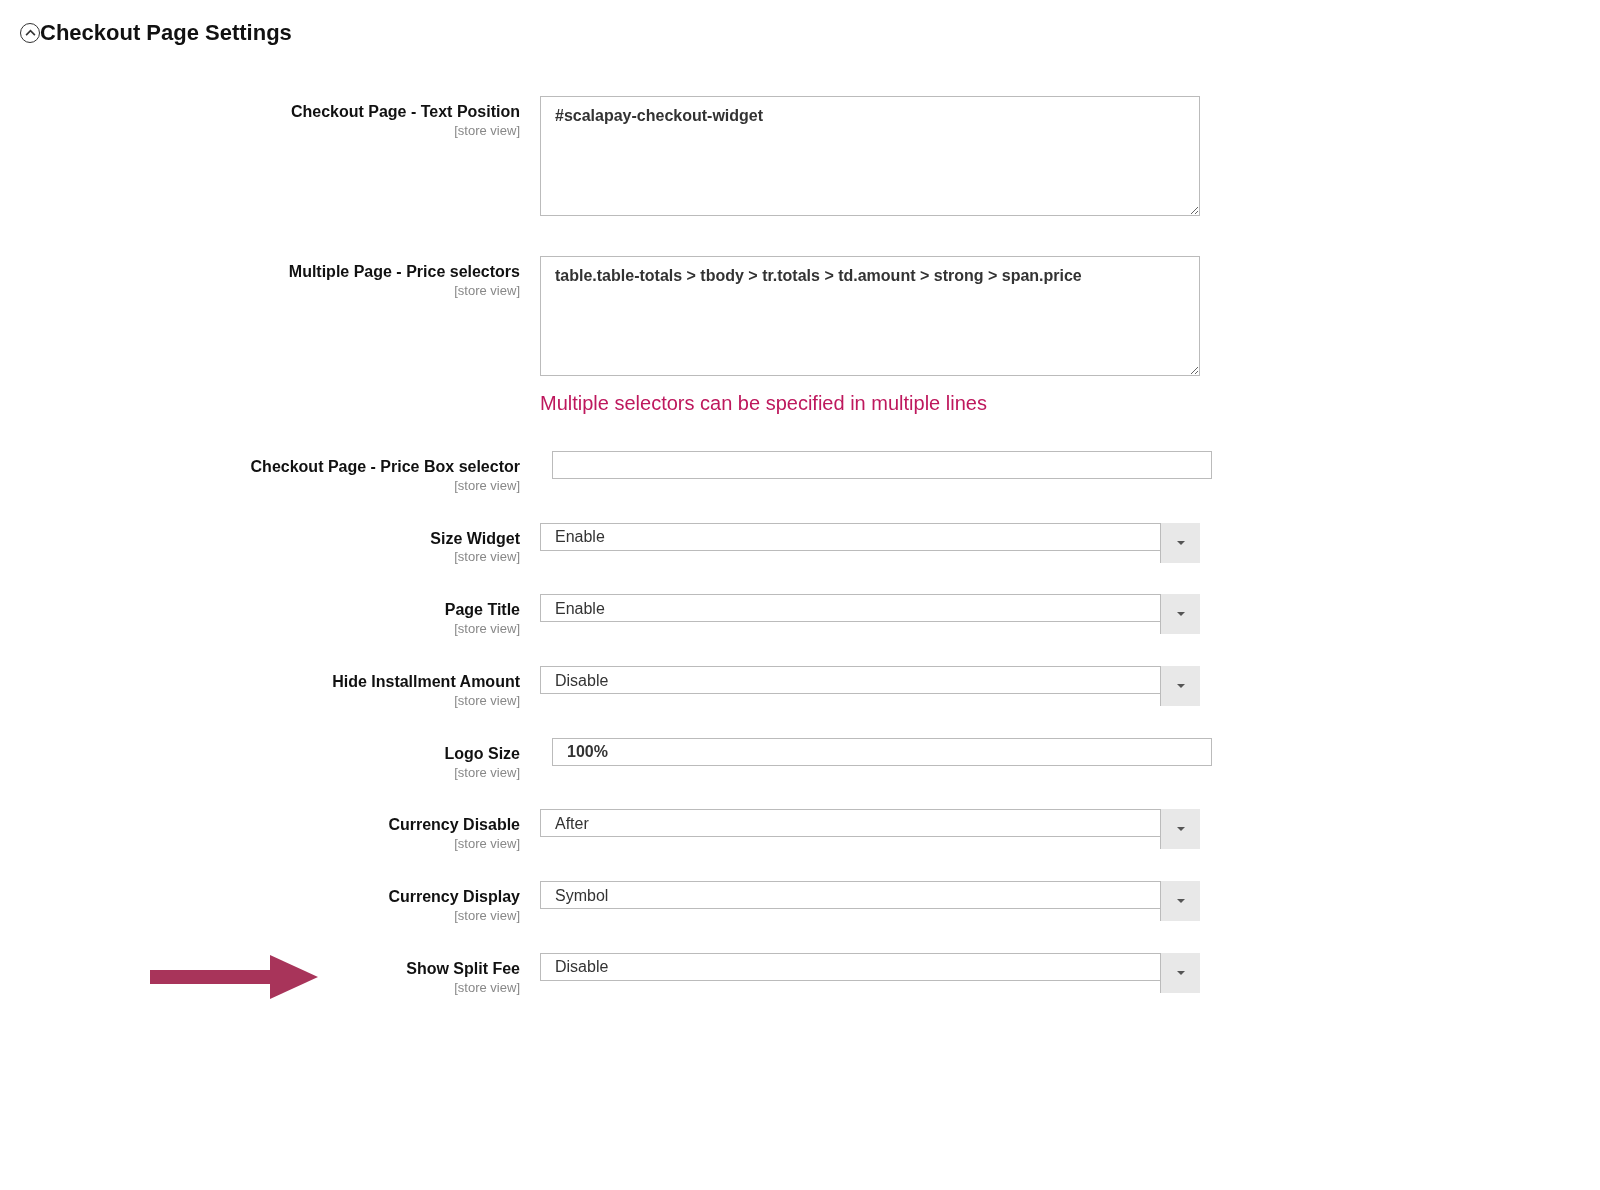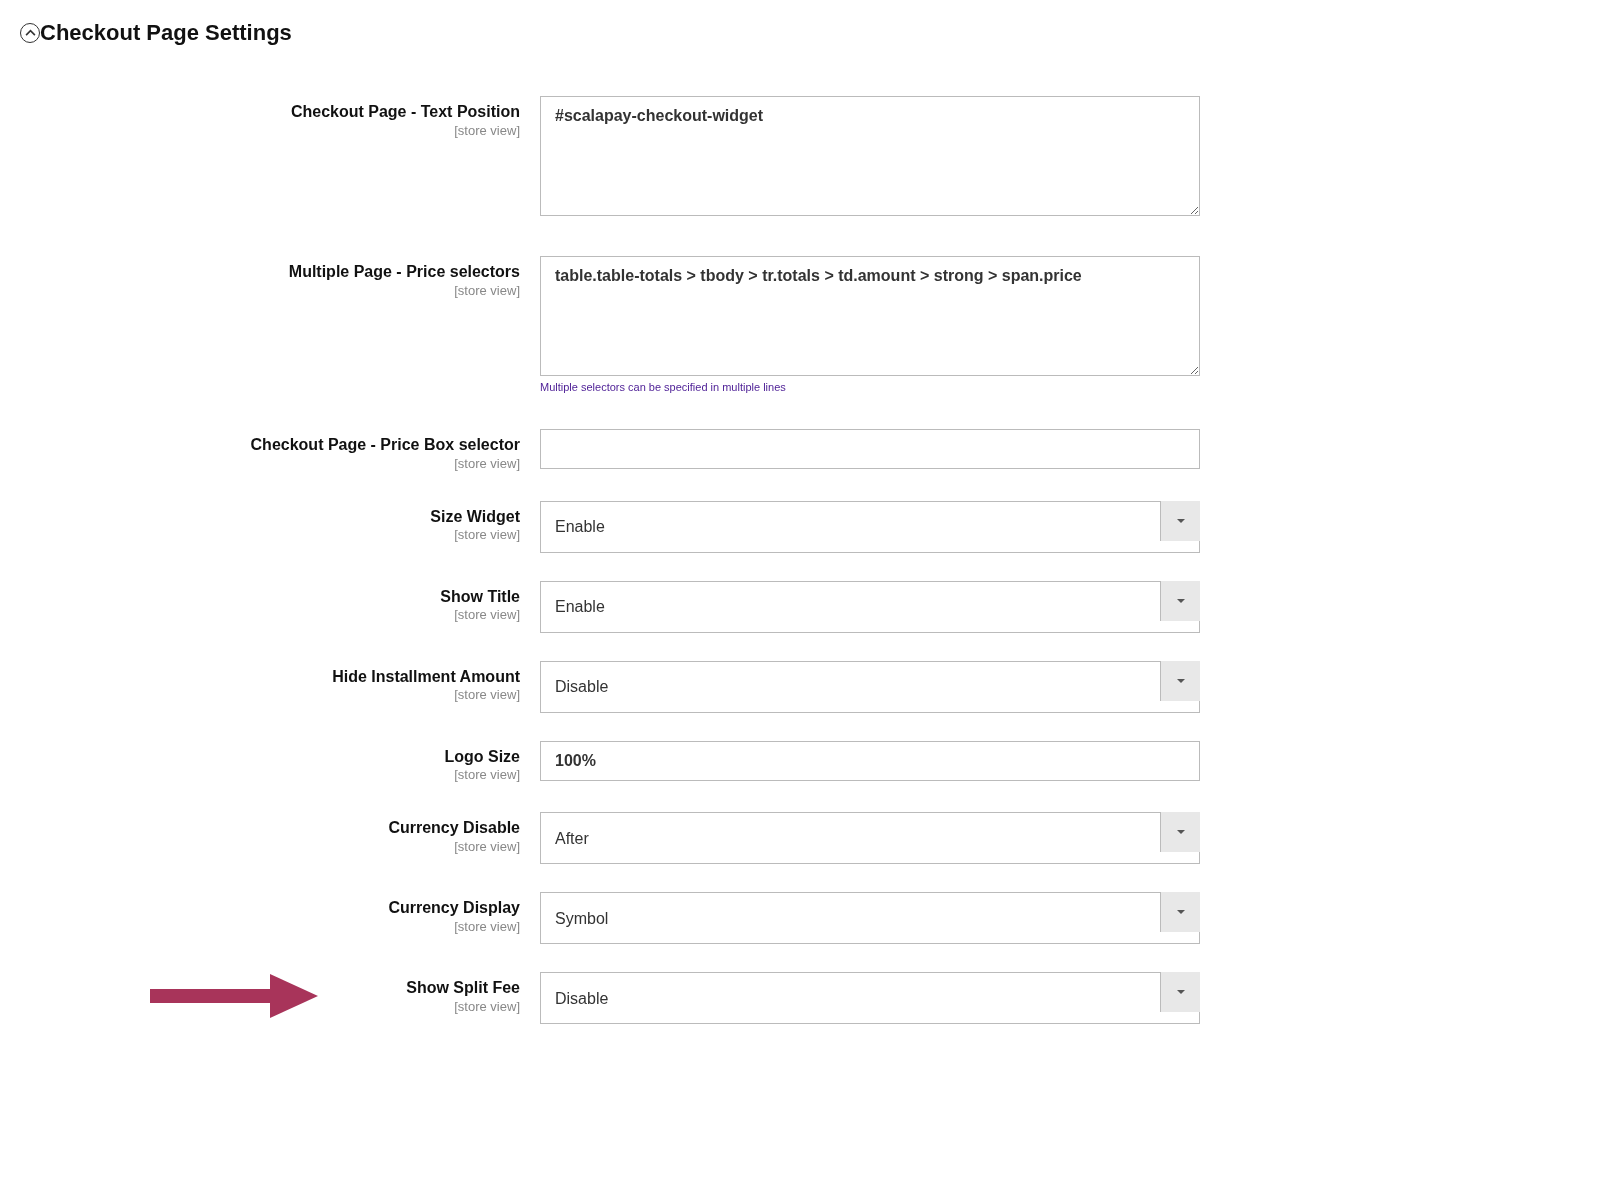"Multiple selectors can be specified" .helper-text { color: #4c1d95 -> #be185d; font-size: 11px -> 20px; margin-top: 1px -> 12px }
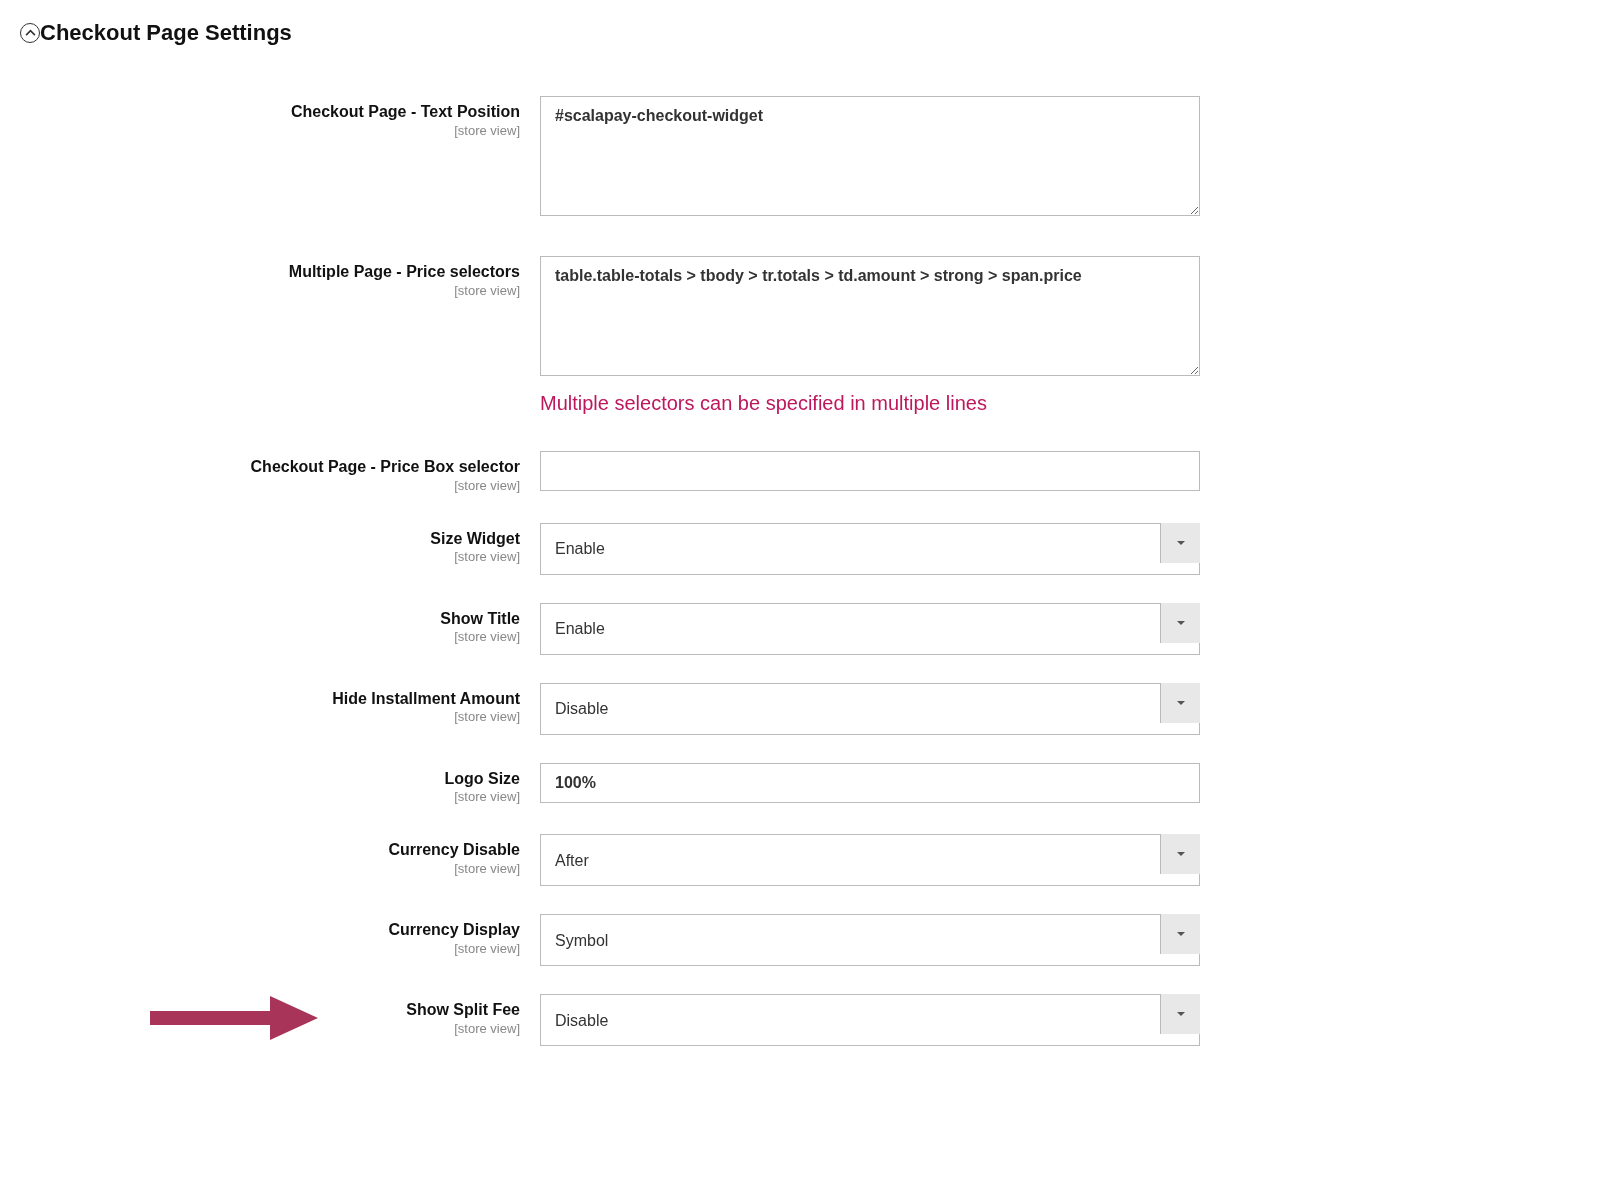"Enable" .select-wrap select { height: 52px -> 28px }
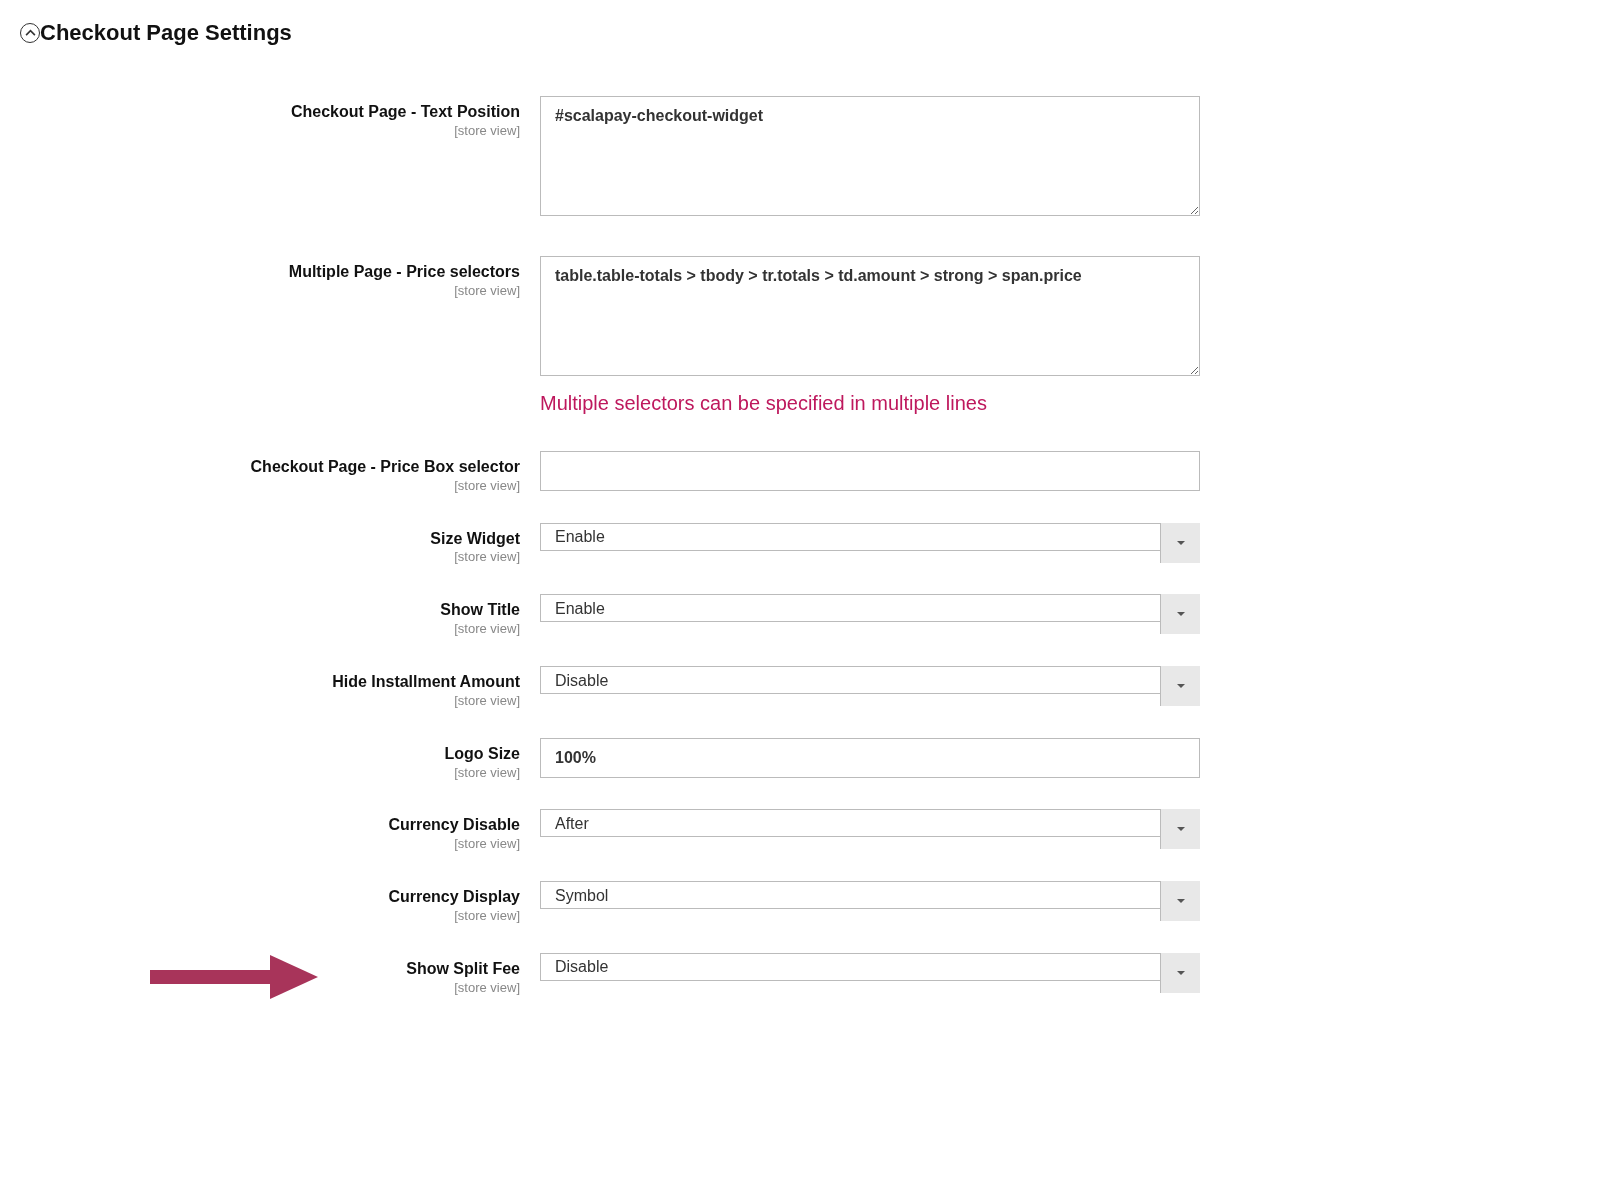"Show Title" div.label-main { text: Show -> Page }
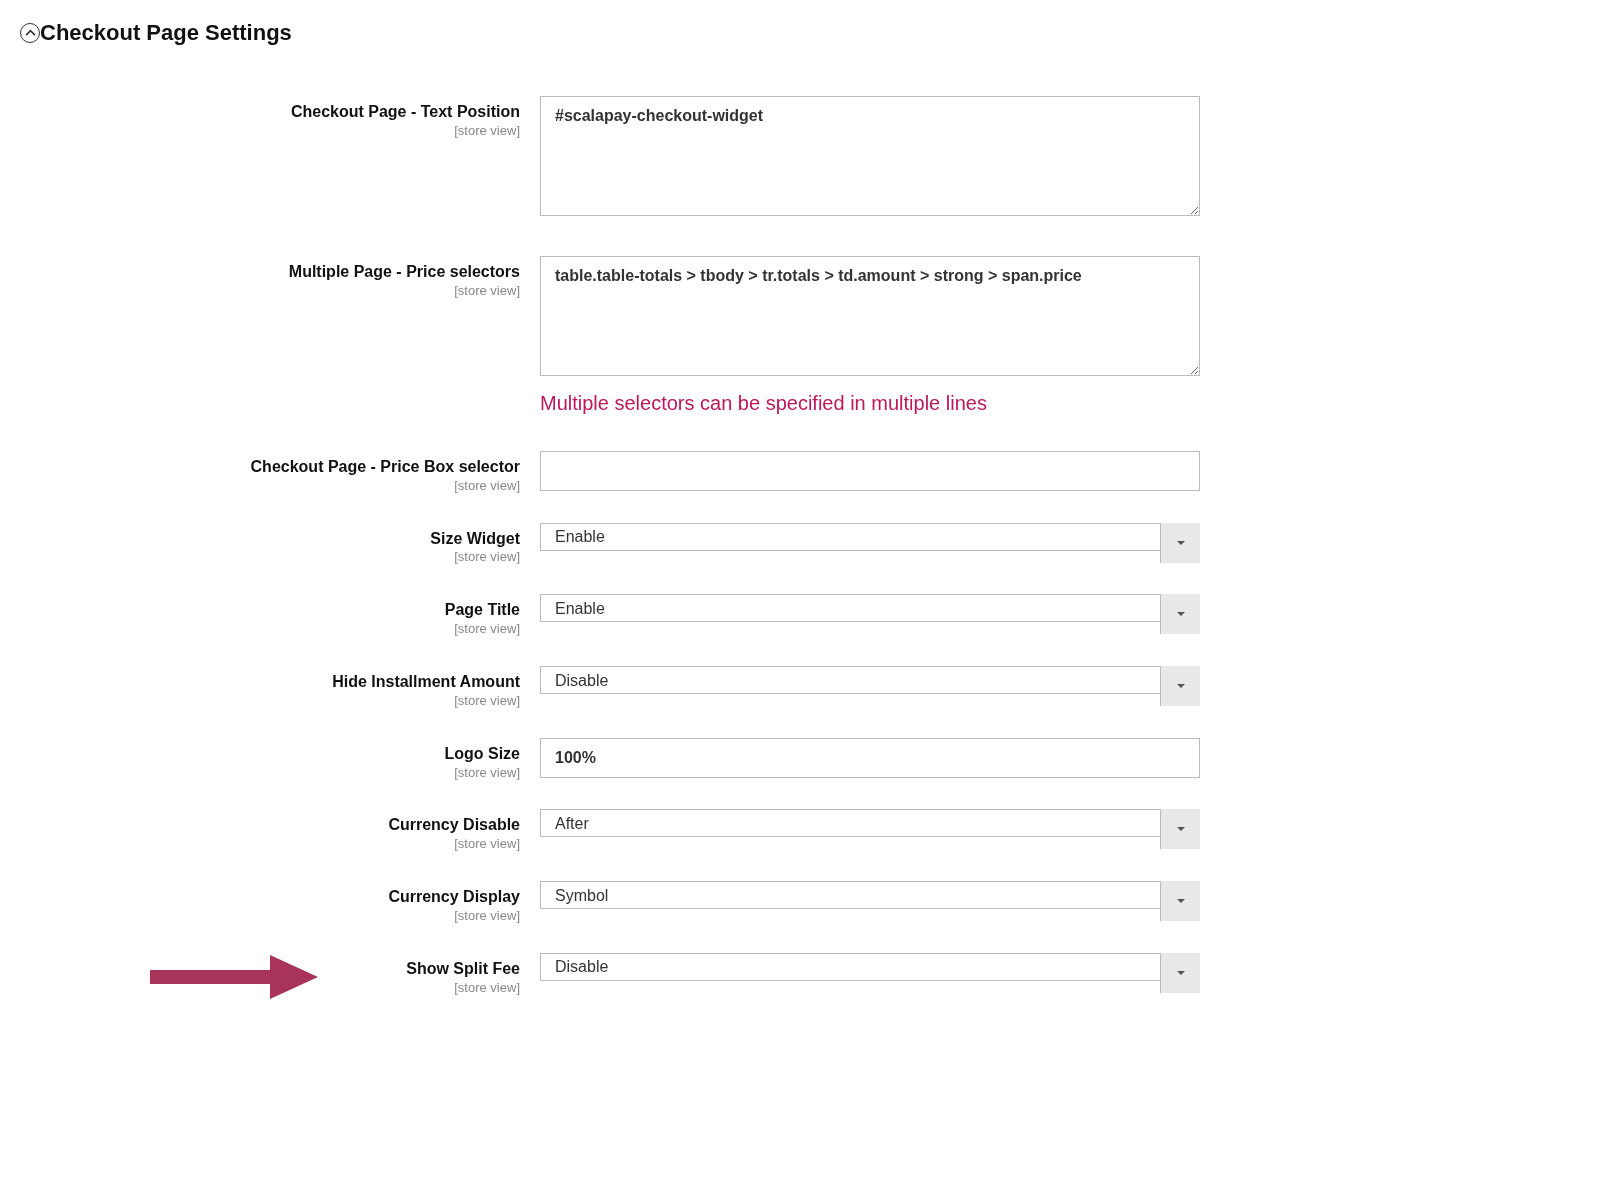"100%" input[type=text] { height: 40px -> 28px; margin-left: none -> 12px }
